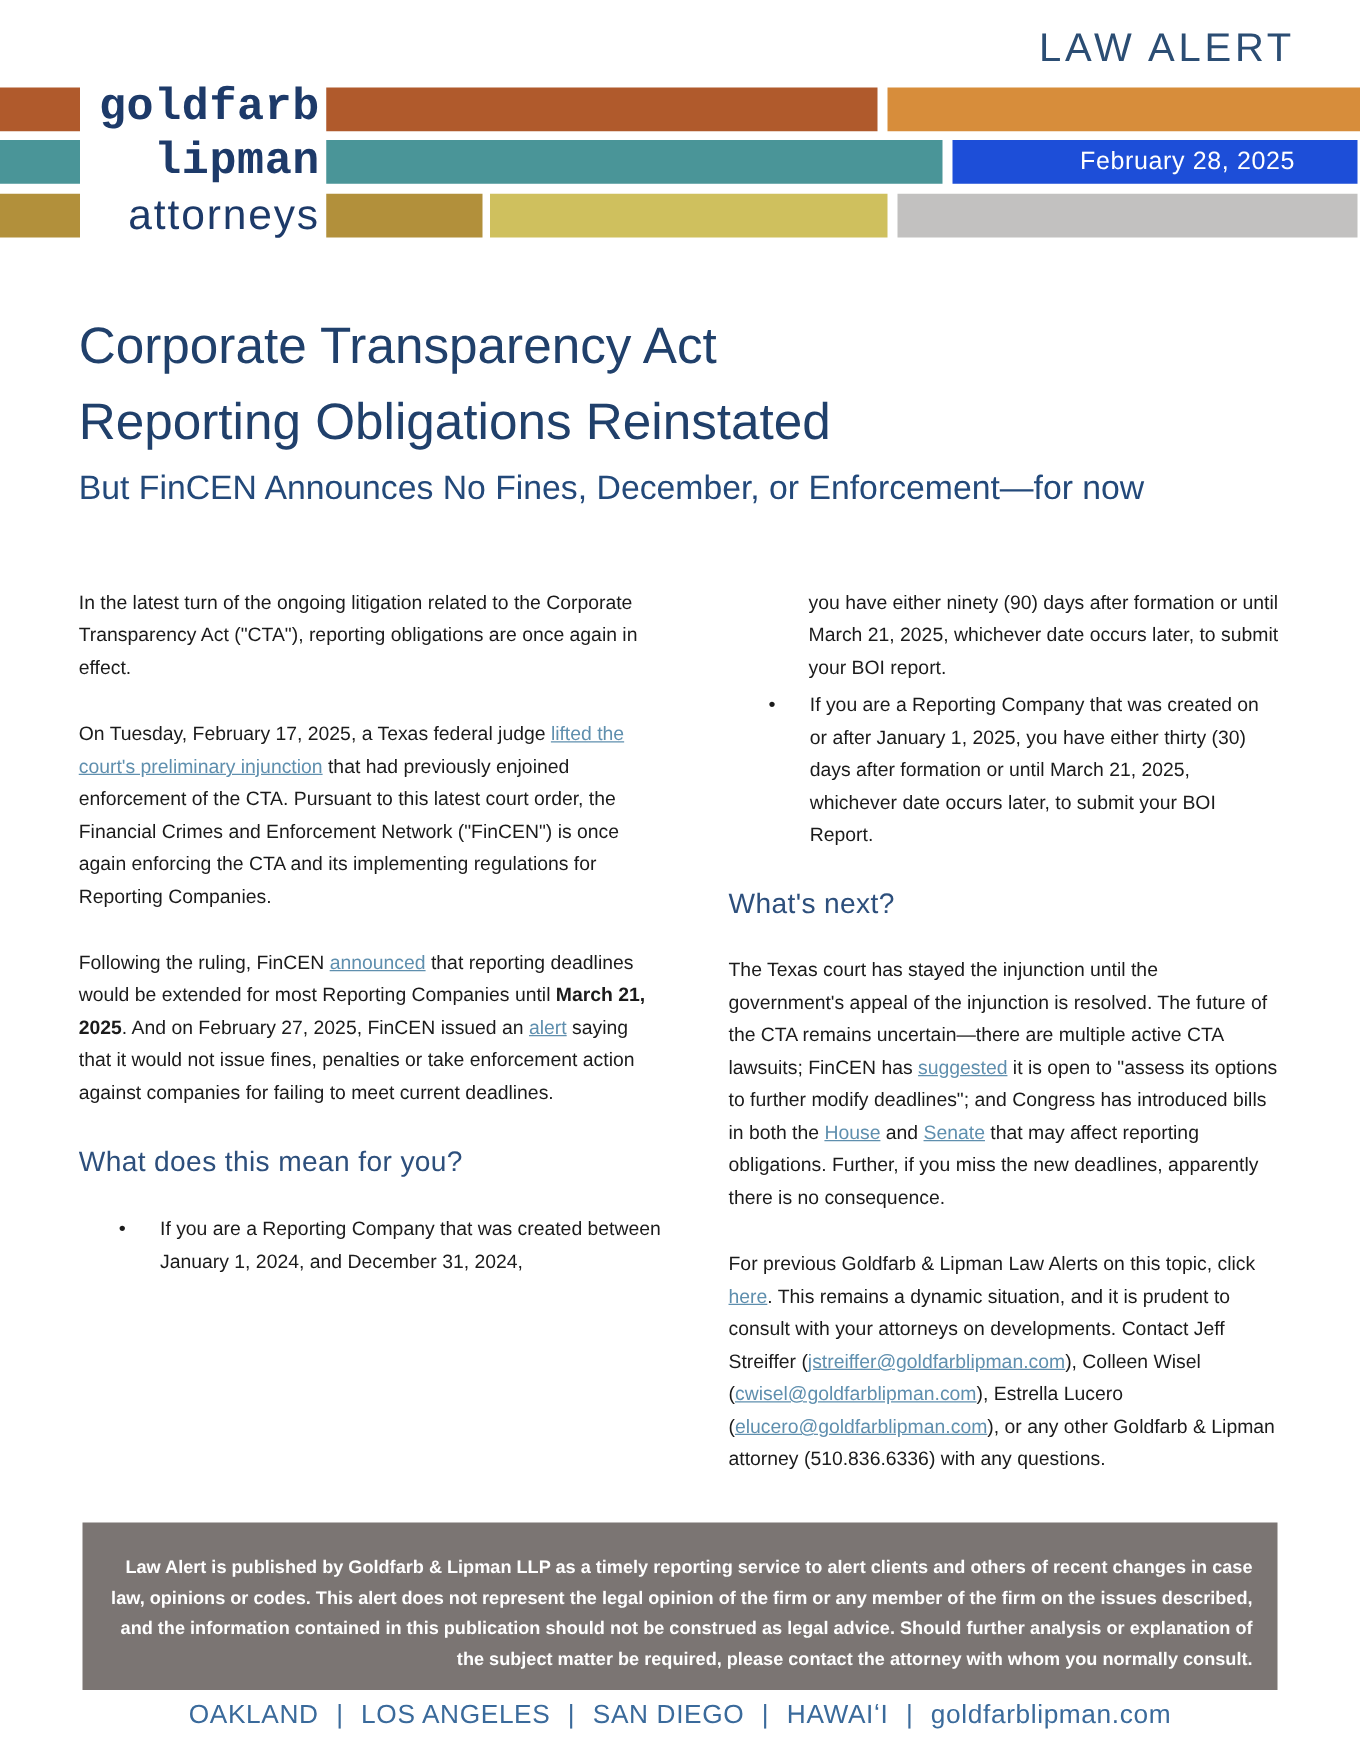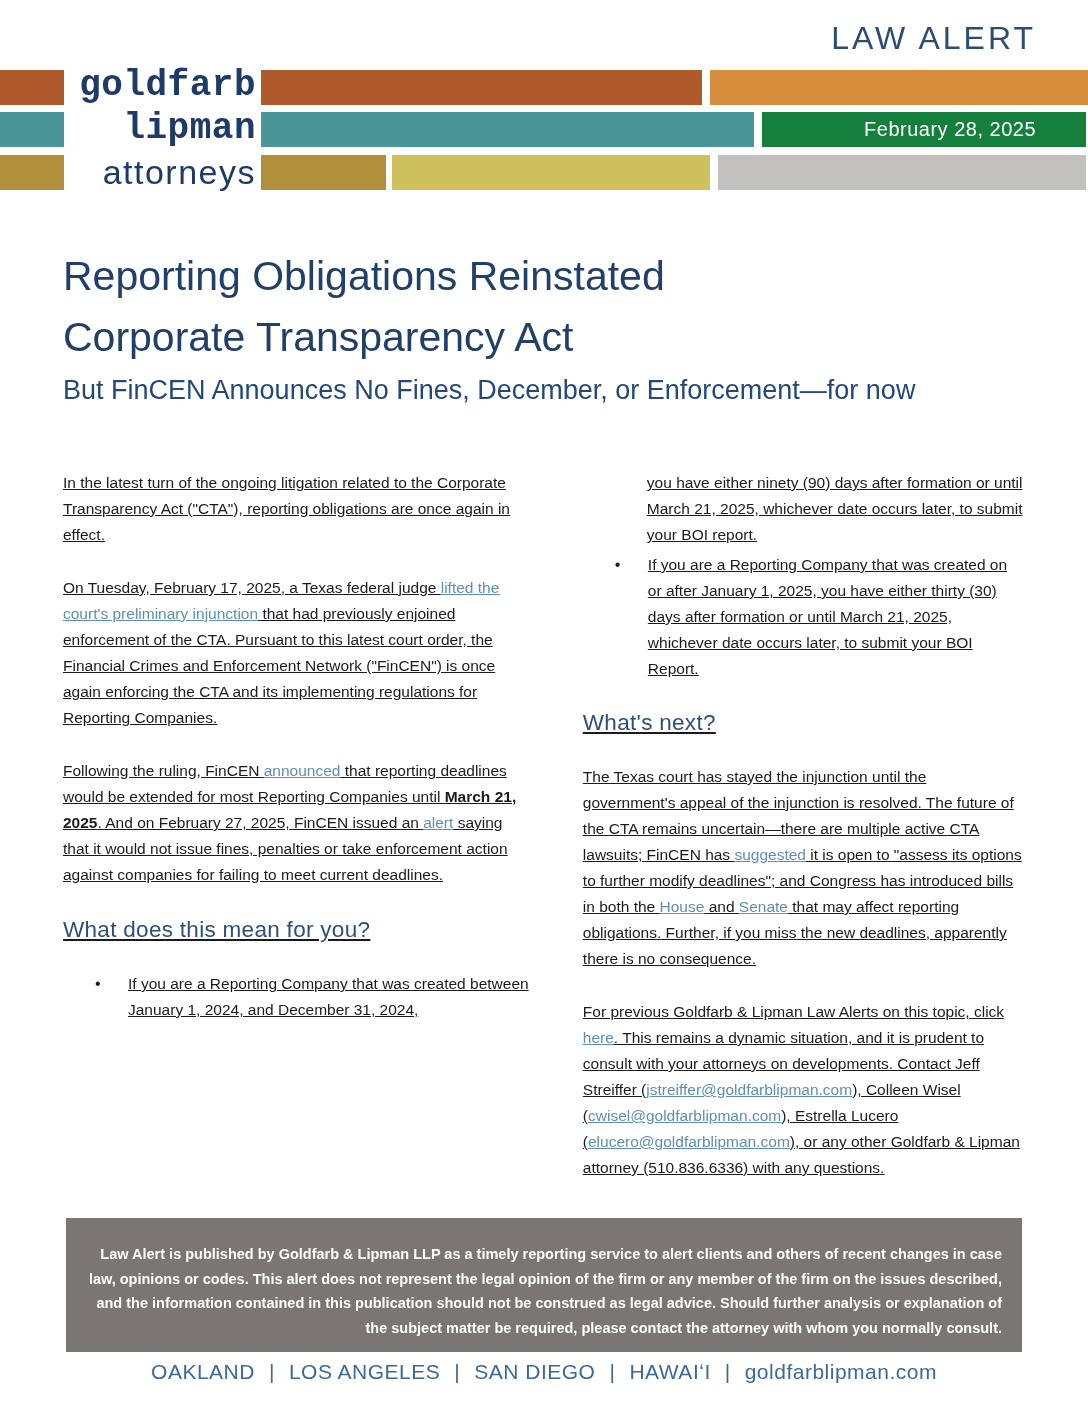"February 28, 2025" .olive { background: #15803d -> #1d4ed8 }
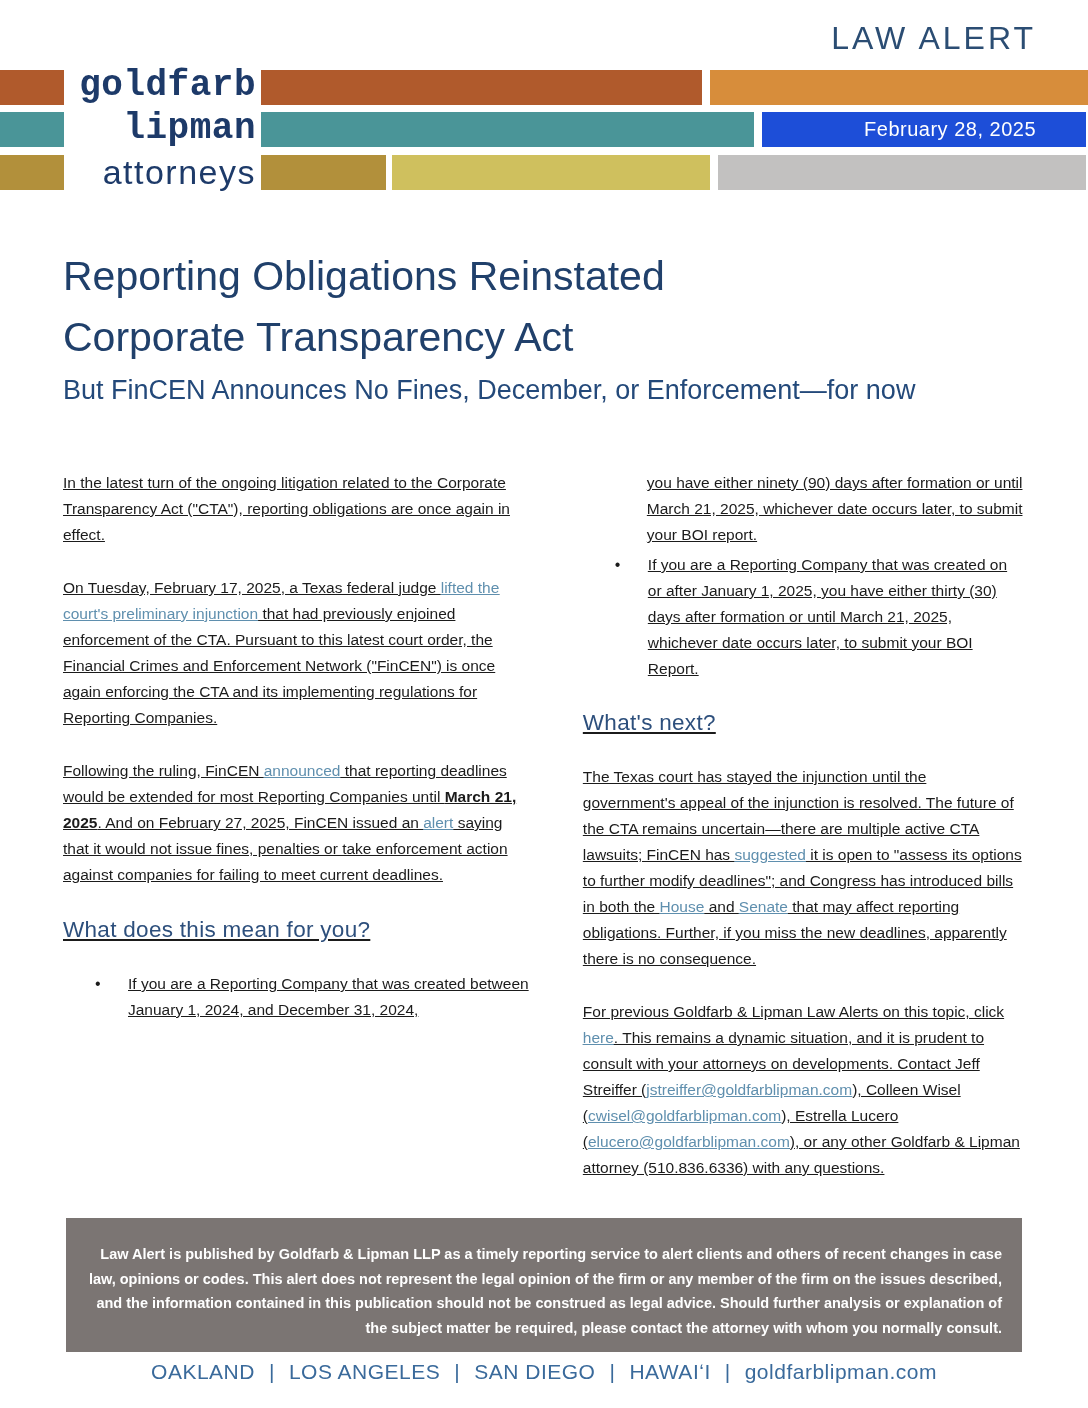"Reporting Obligations Reinstated" div.t1 { order: before "Corporate Transparency Act" -> after "Corporate Transparency Act" }
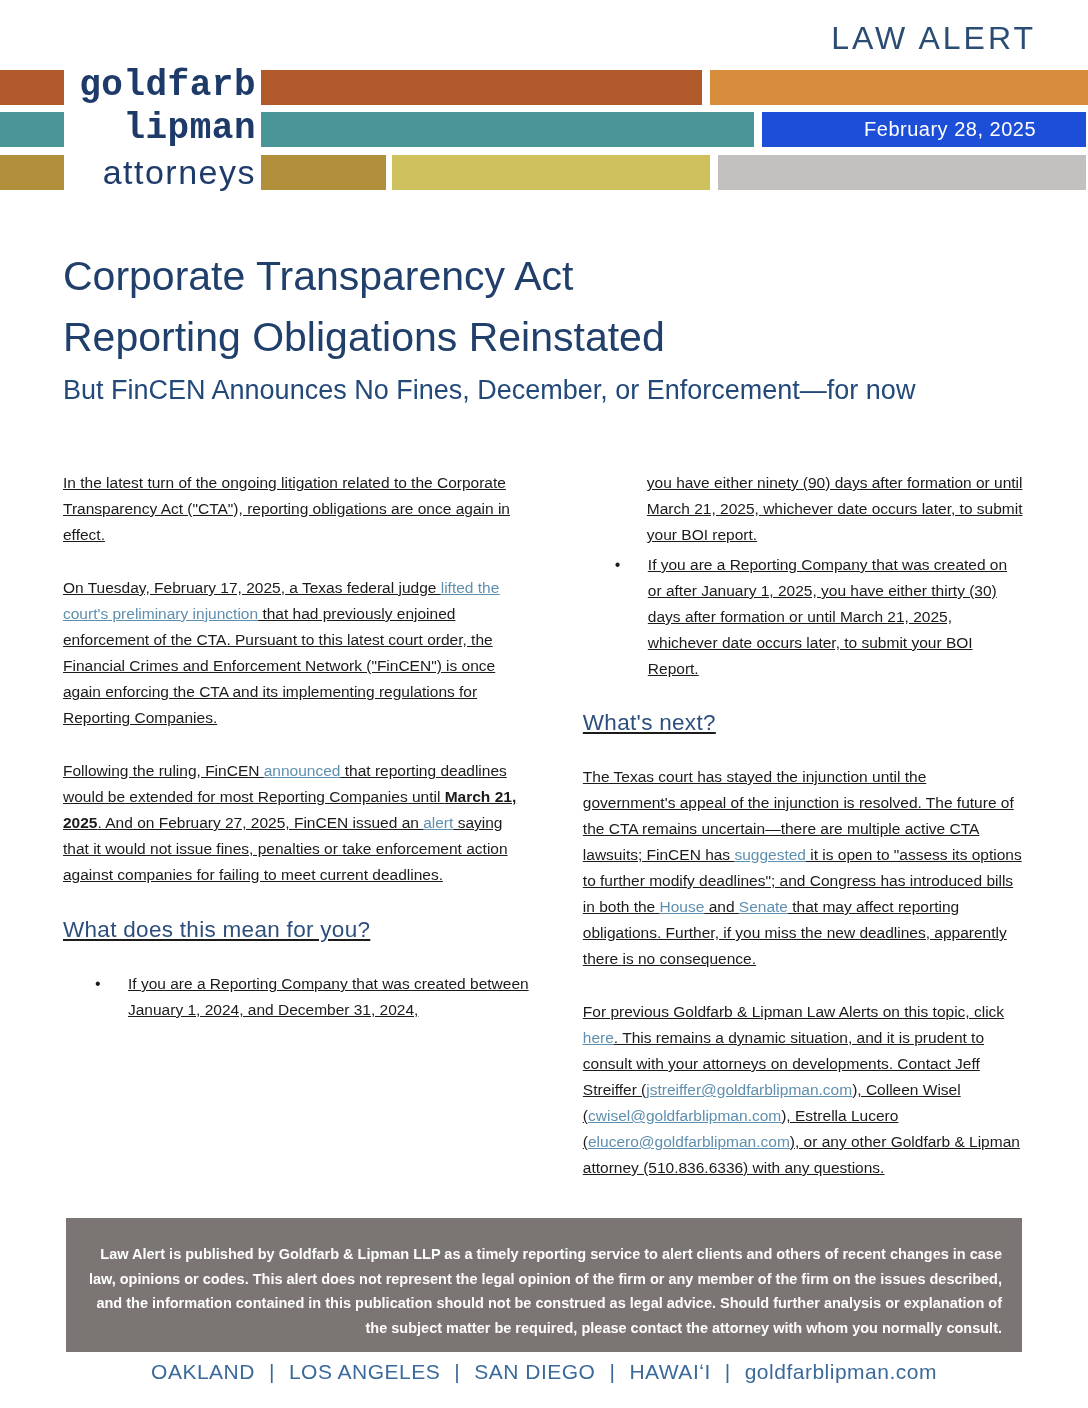"In the latest turn of" .columns { text-decoration: underline -> none }
